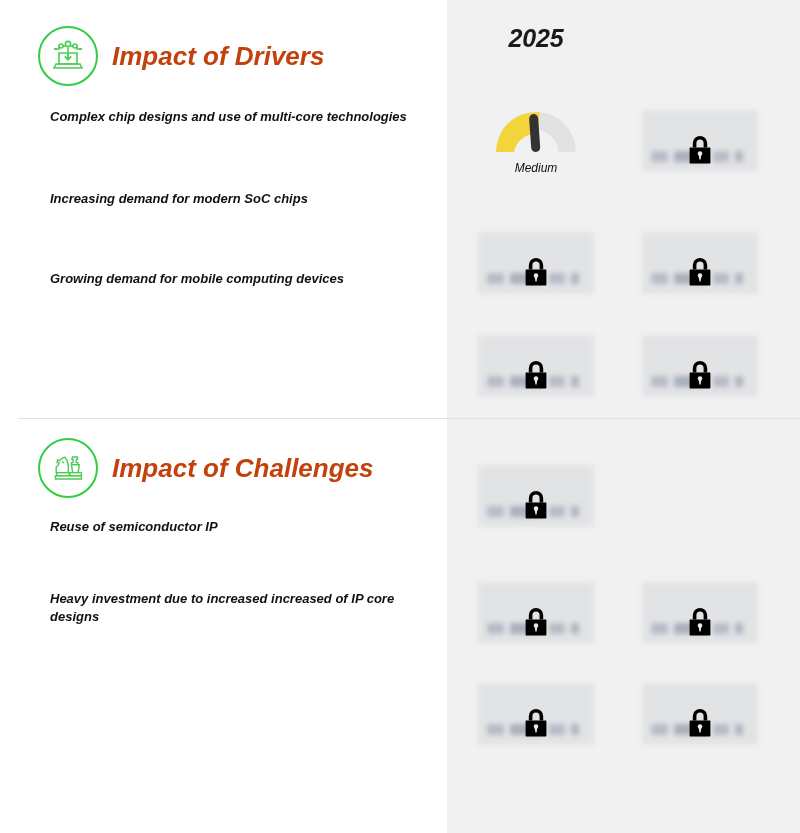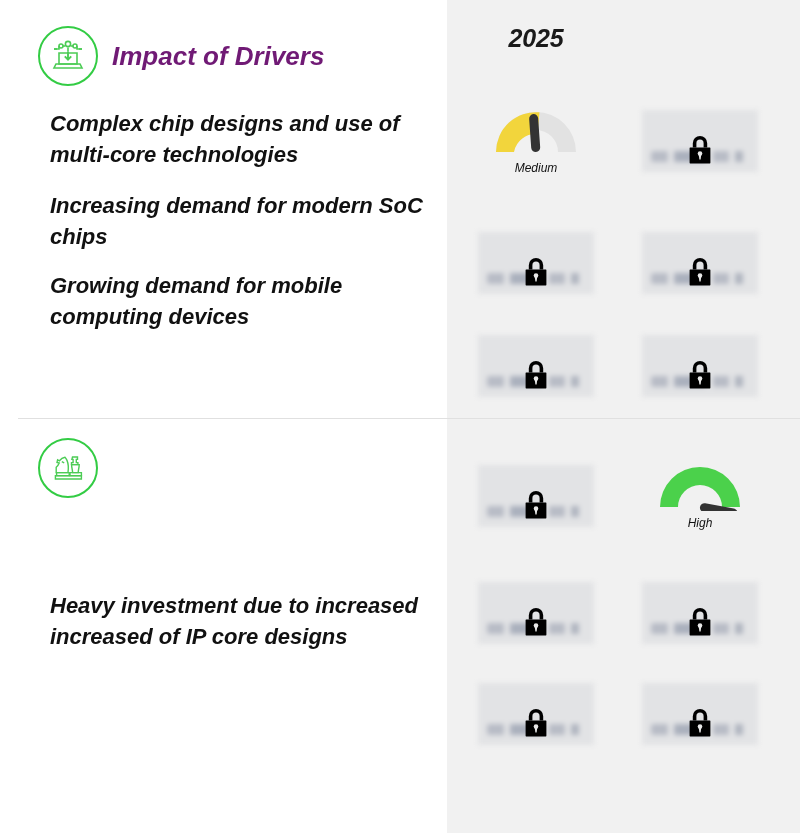"Impact of Drivers" .section-title { color: #701a75 -> #c2410c }
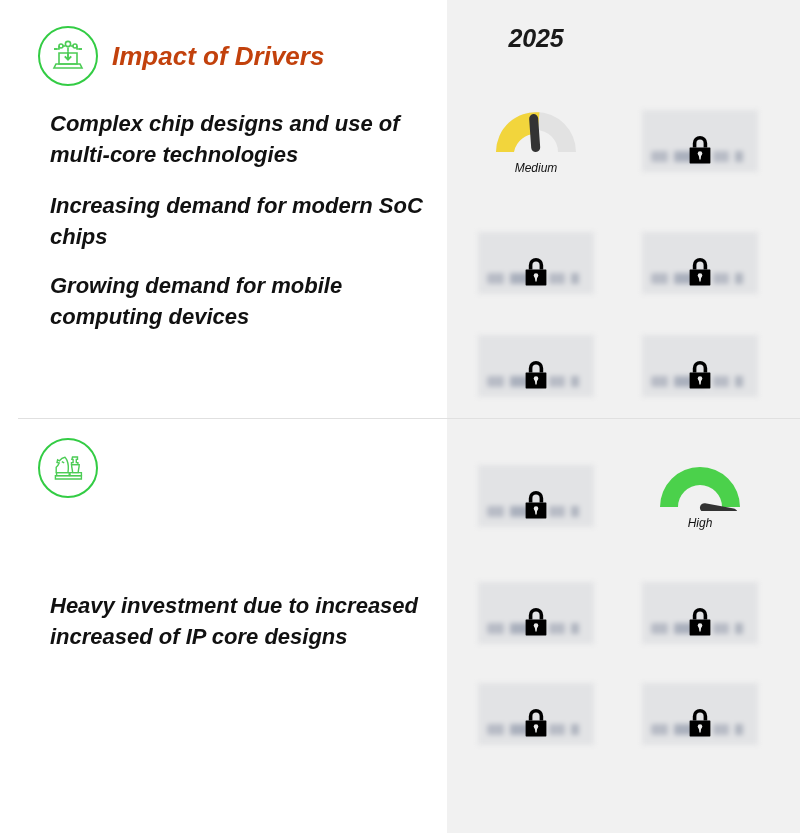"Complex chip designs and use" .item-label { font-size: 22px -> 13px }
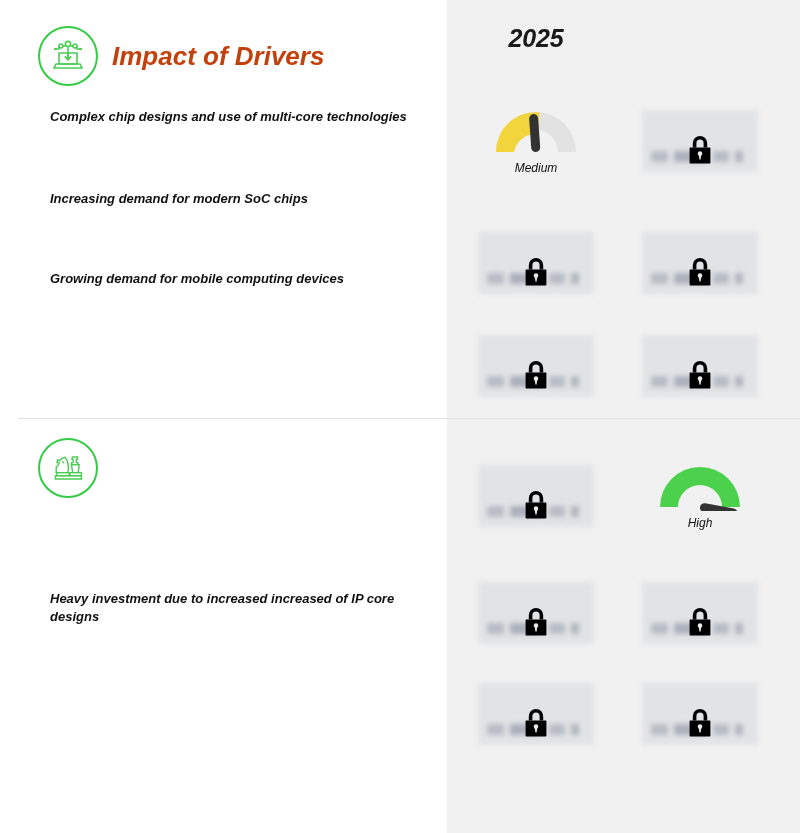"Impact of Challenges" div.section-title { html: none -> <div>Impact of Challenges</div> }
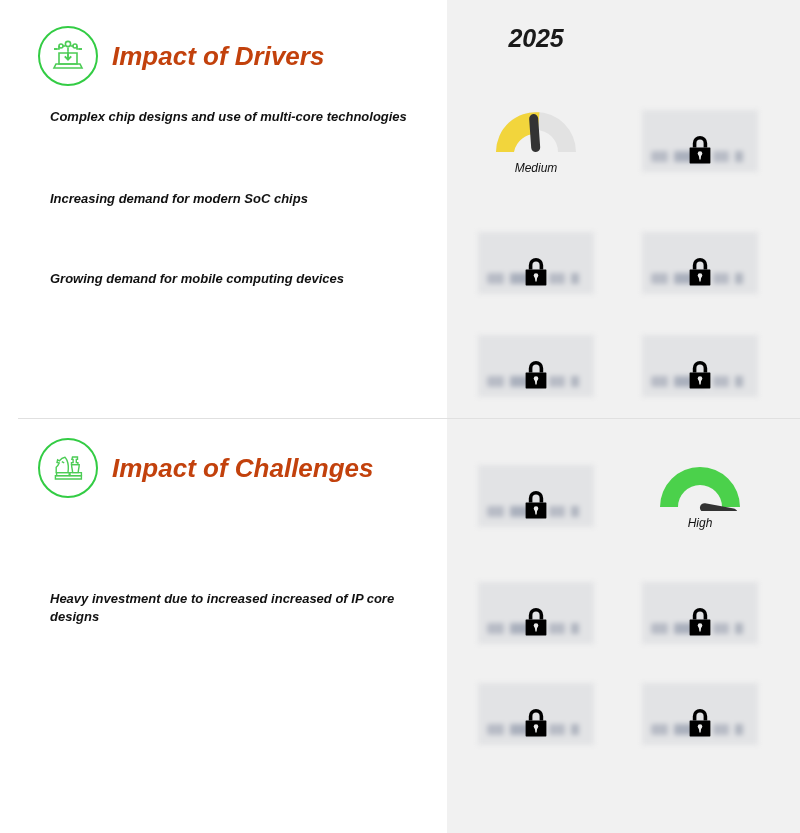"Reuse of semiconductor IP" div.item-label { html: none -> <div>Reuse of semiconductor IP</div> }
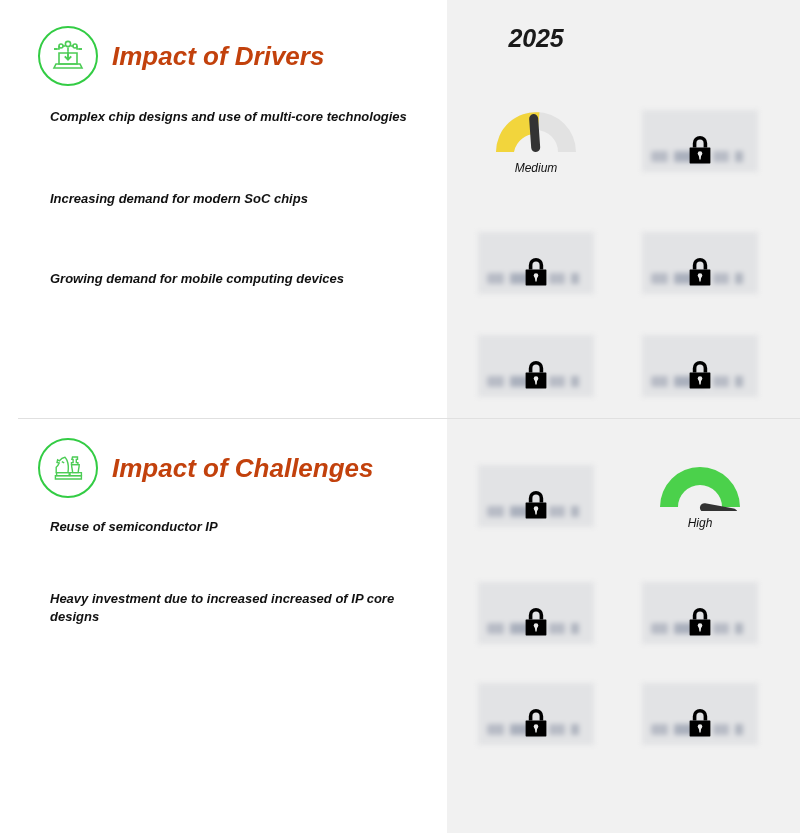"High" div.metric-cell { html: <div> <div> <svg> <path></path> <g> <rect></rect> </g> </svg> <div>High</div> </div> </div> -> none }
